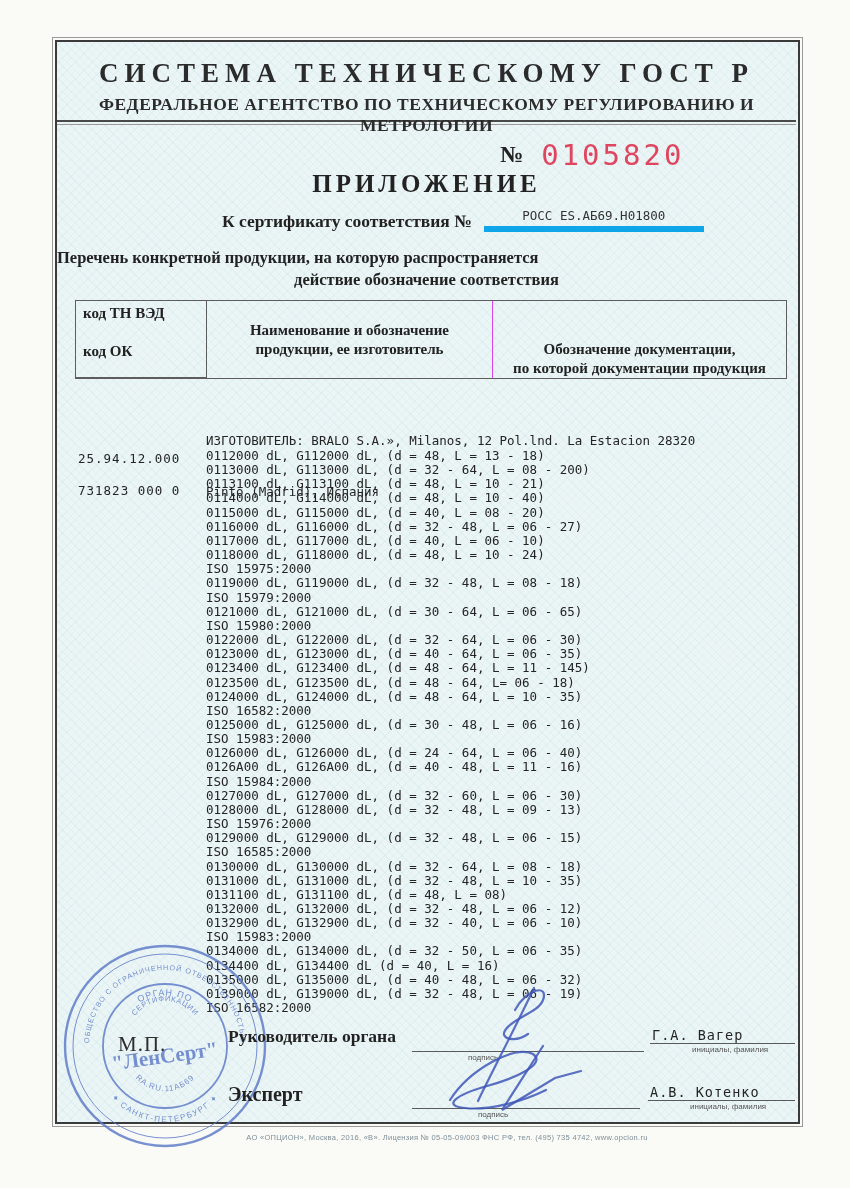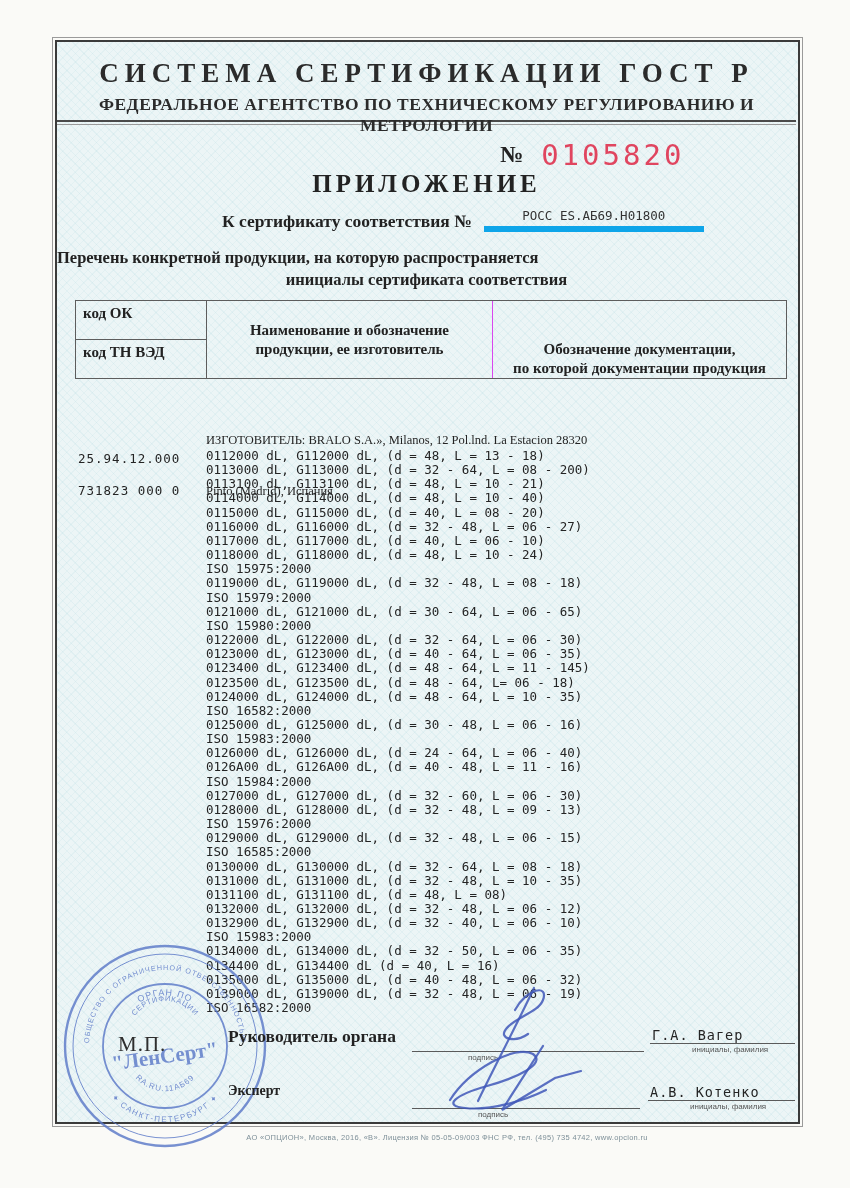"СИСТЕМА СЕРТИФИКАЦИИ ГОСТ Р" div.abs { text: СЕРТИФИКАЦИИ -> ТЕХНИЧЕСКОМУ }
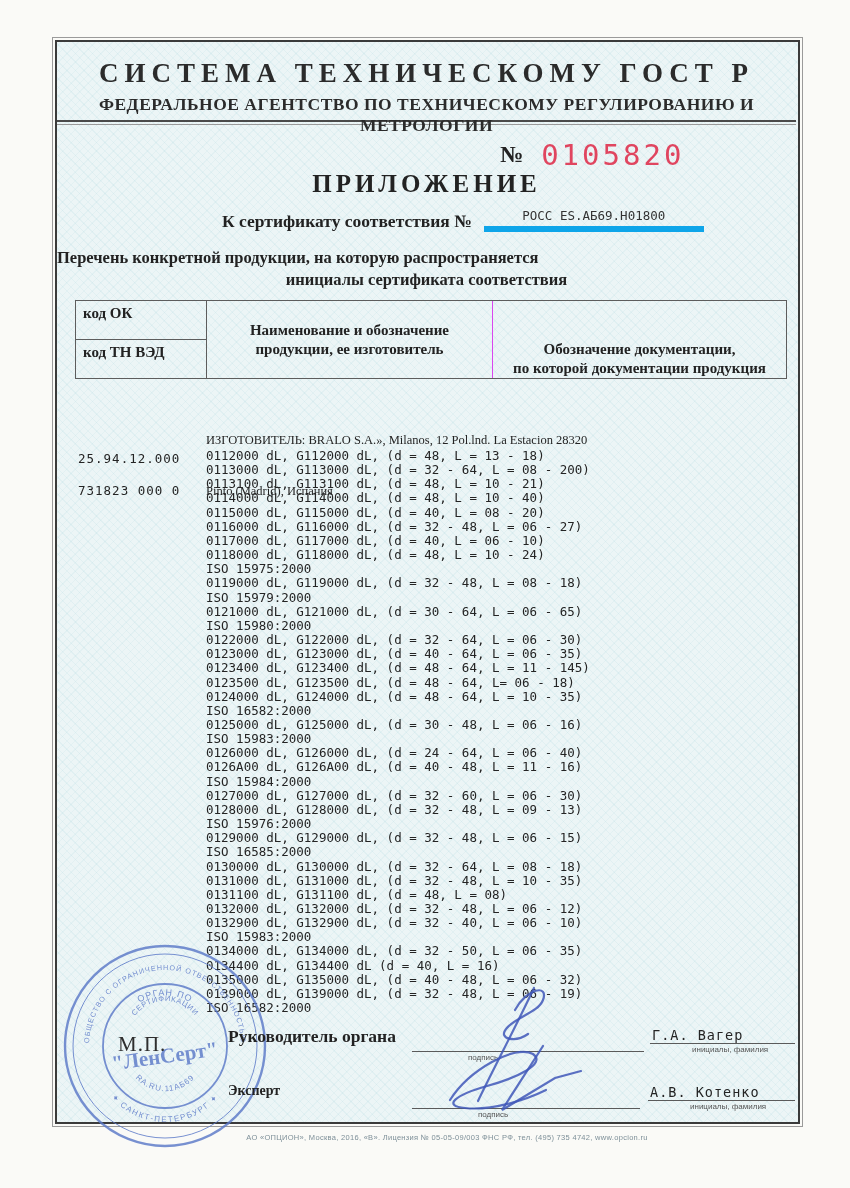"инициалы сертификата соответствия" div.abs { text: инициалы сертификата -> действие обозначение }
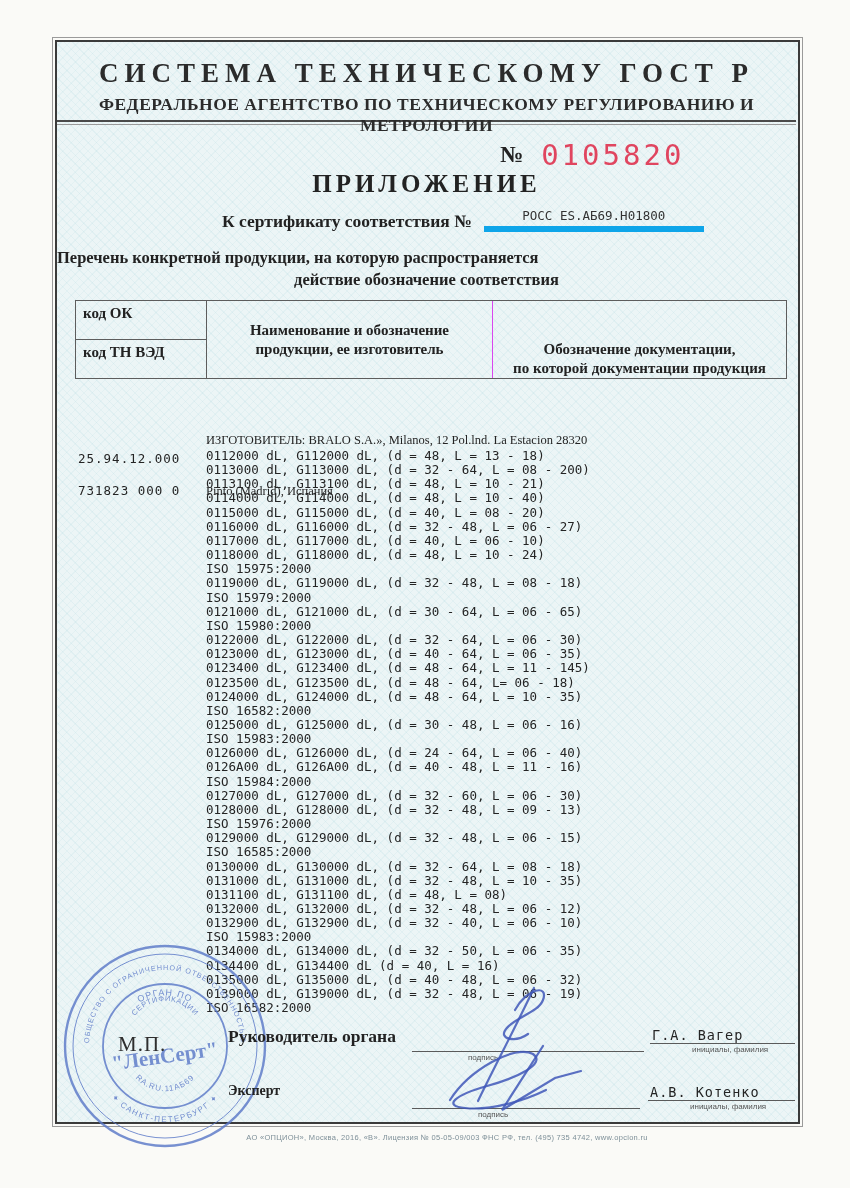"код ОК" div.cell { order: before "код ТН ВЭД" -> after "код ТН ВЭД" }
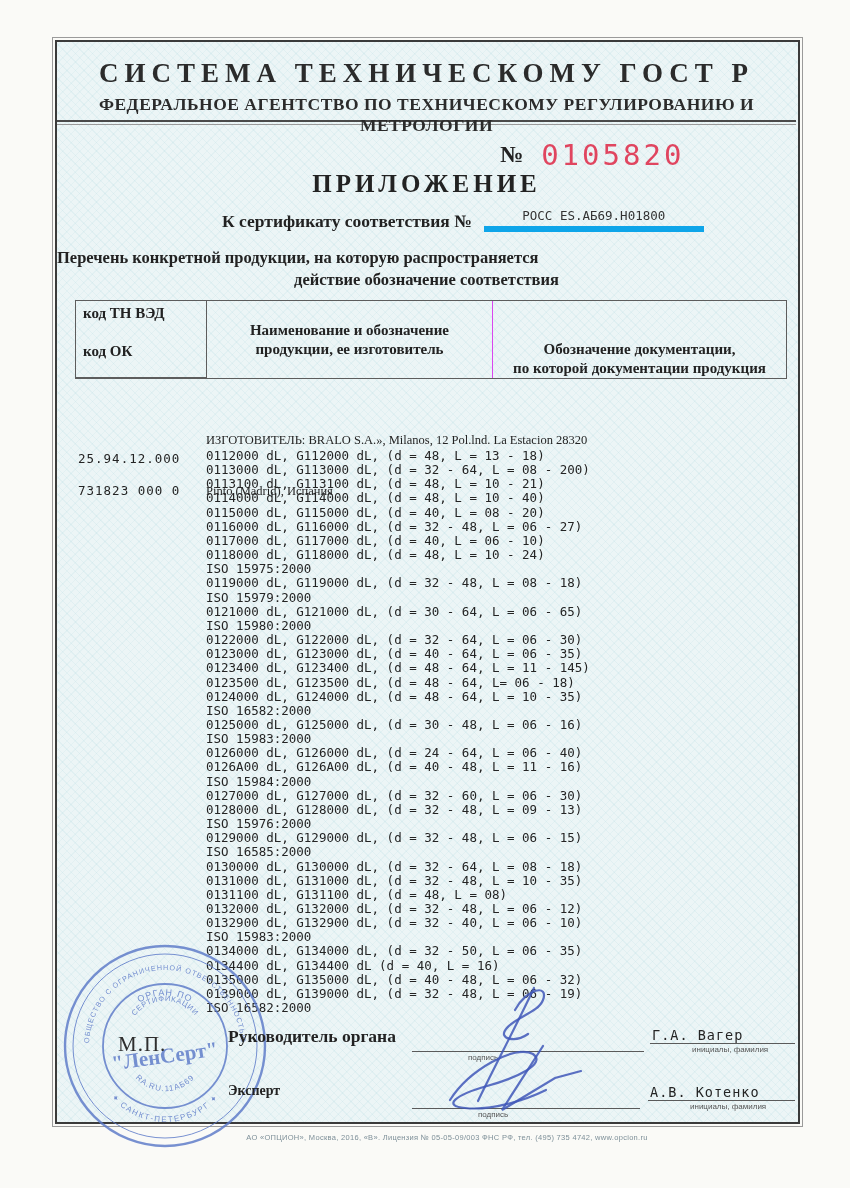"ИЗГОТОВИТЕЛЬ: BRALO S.A.», Milanos, 12" .manufacturer { font-family: Liberation Serif, serif -> none }
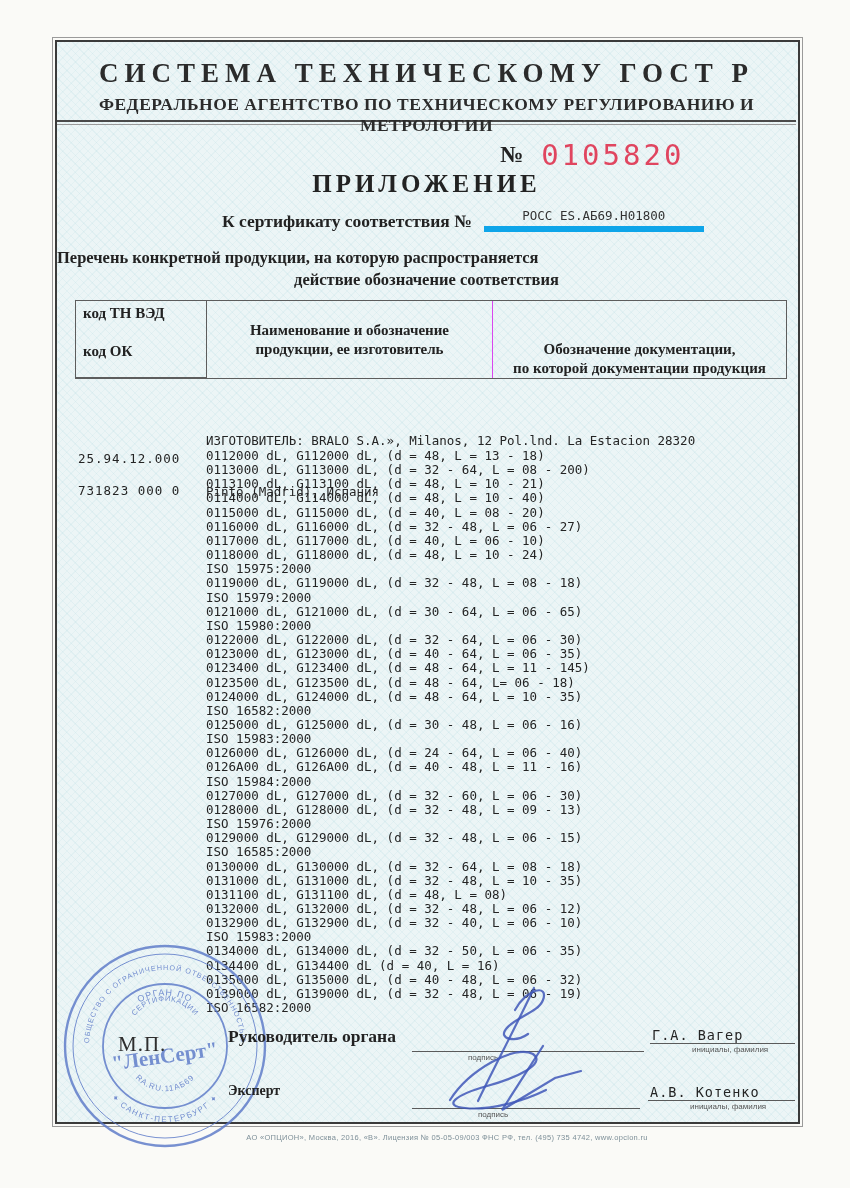"Эксперт" .role2 { font-size: 14px -> 20px }
